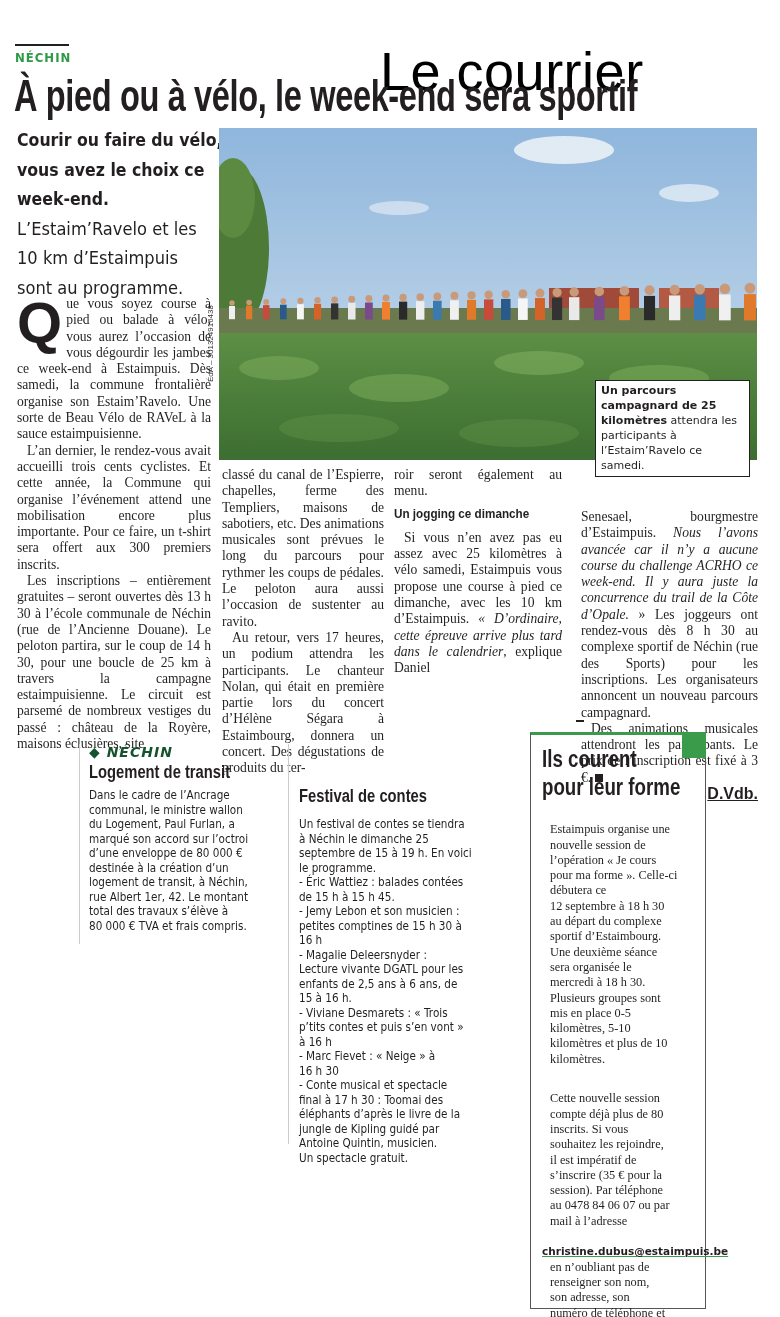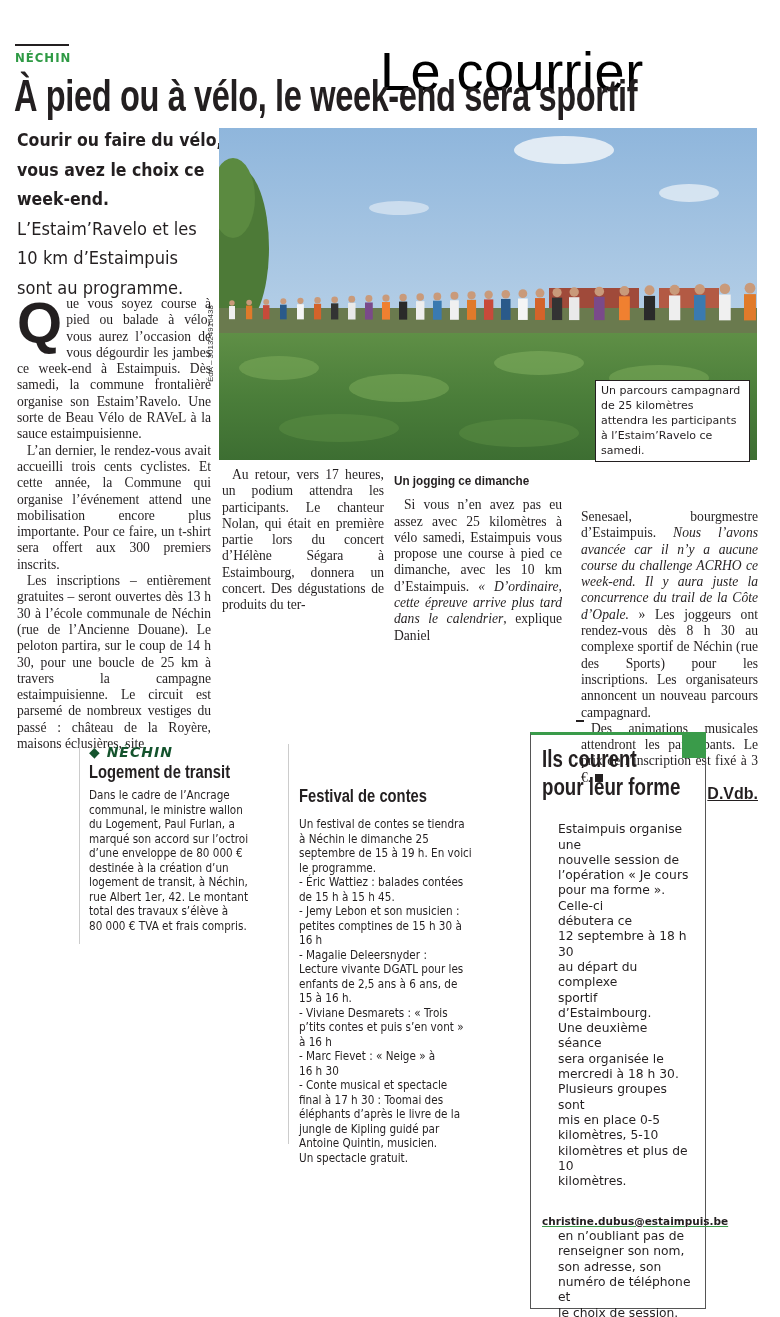"Un parcours campagnard de 25" .caption b { font-weight: normal -> bold }
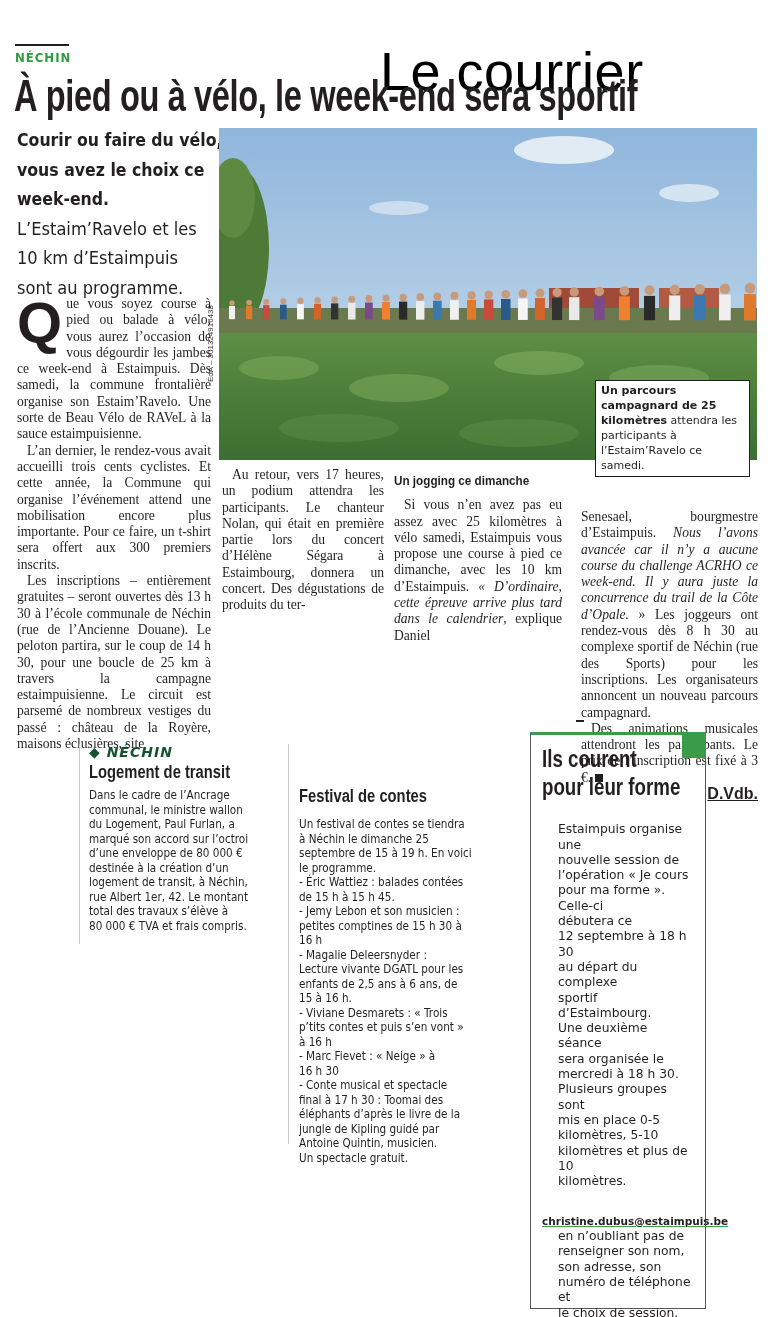"classé du canal de l’Espierre," p { html: none -> <p>classé du canal de l’Espierre, chapelles, ferme des Templiers, maisons de sabotiers, etc. Des animations musicales sont prévues le long du parcours pour rythmer les coups de pédales. Le peloton aura aussi l’occasion de sustenter au ravito.</p> }
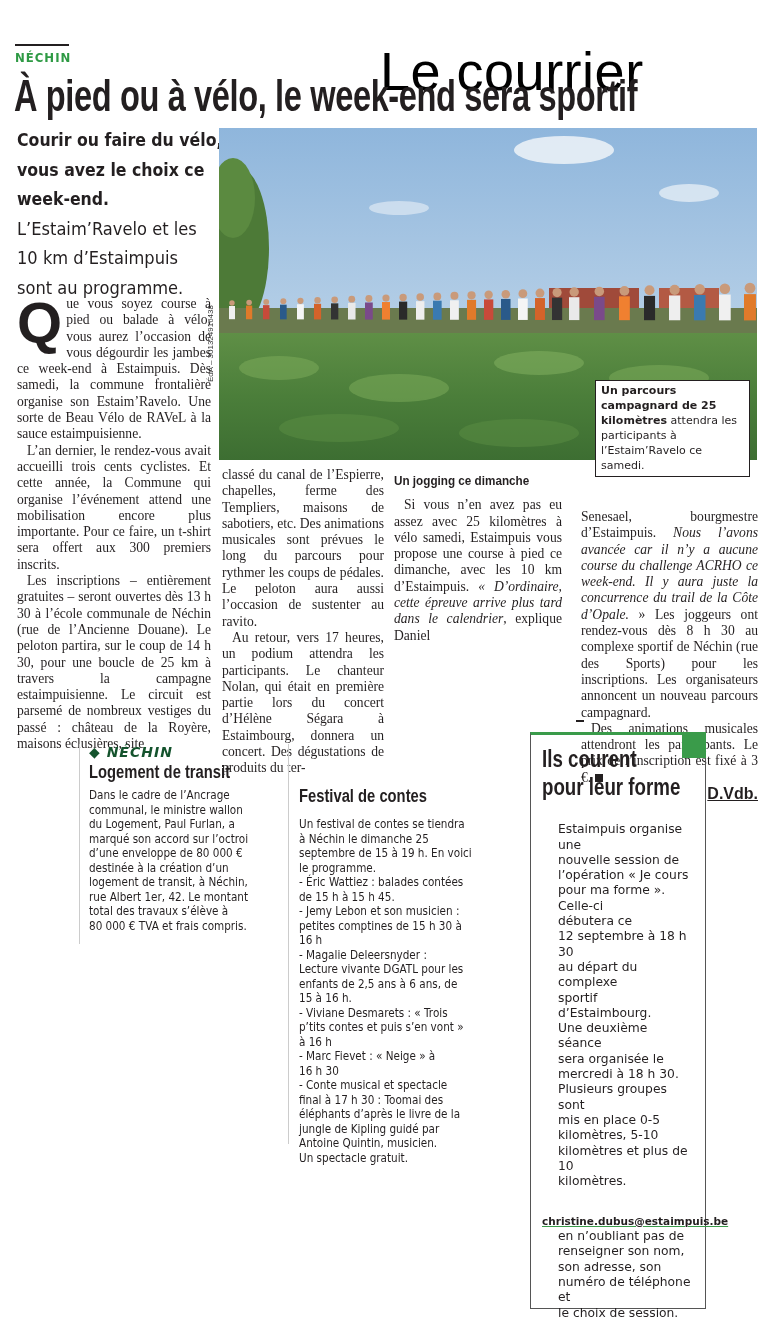"roir seront également au menu." p { html: none -> <p>roir seront également au menu.</p> }
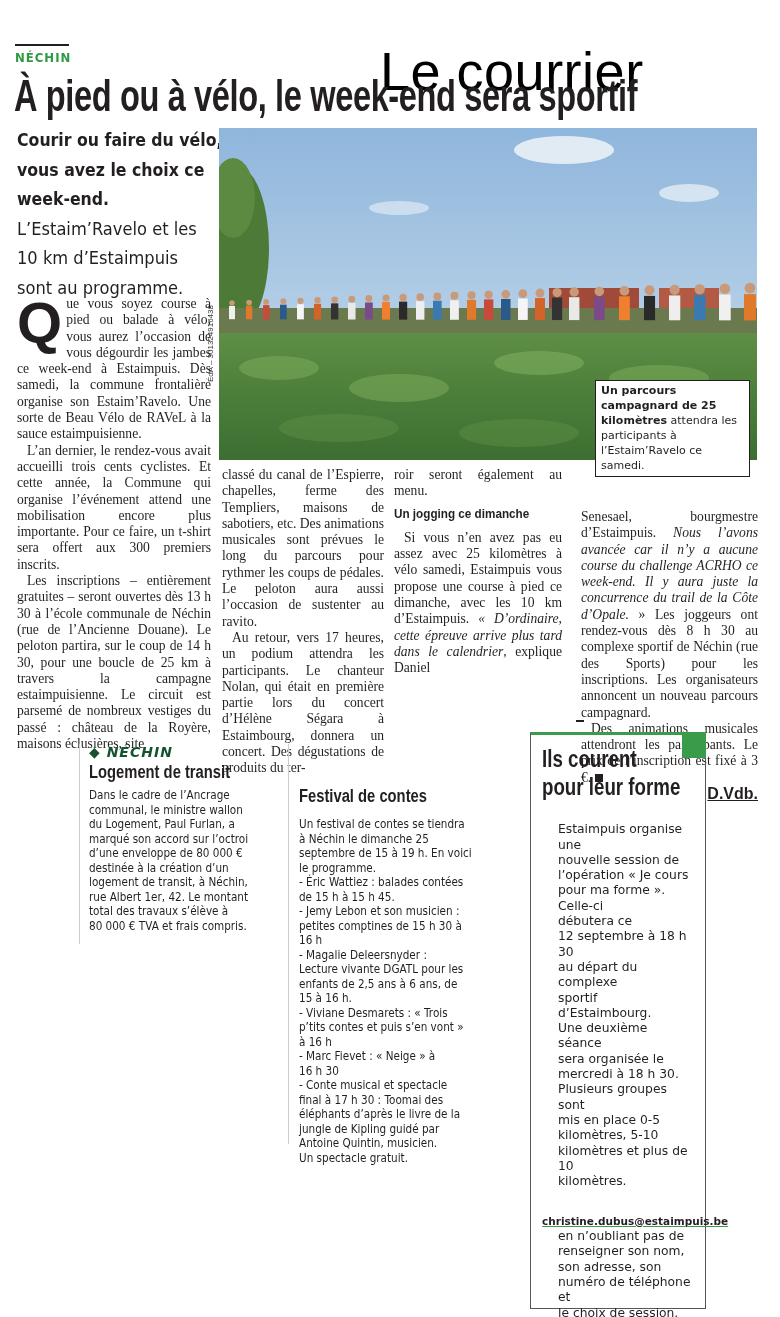"Estaimpuis organise une" .box3-body p { font-family: none -> Liberation Serif, serif; margin: 0 16px 9px -> 0 8px 9px }
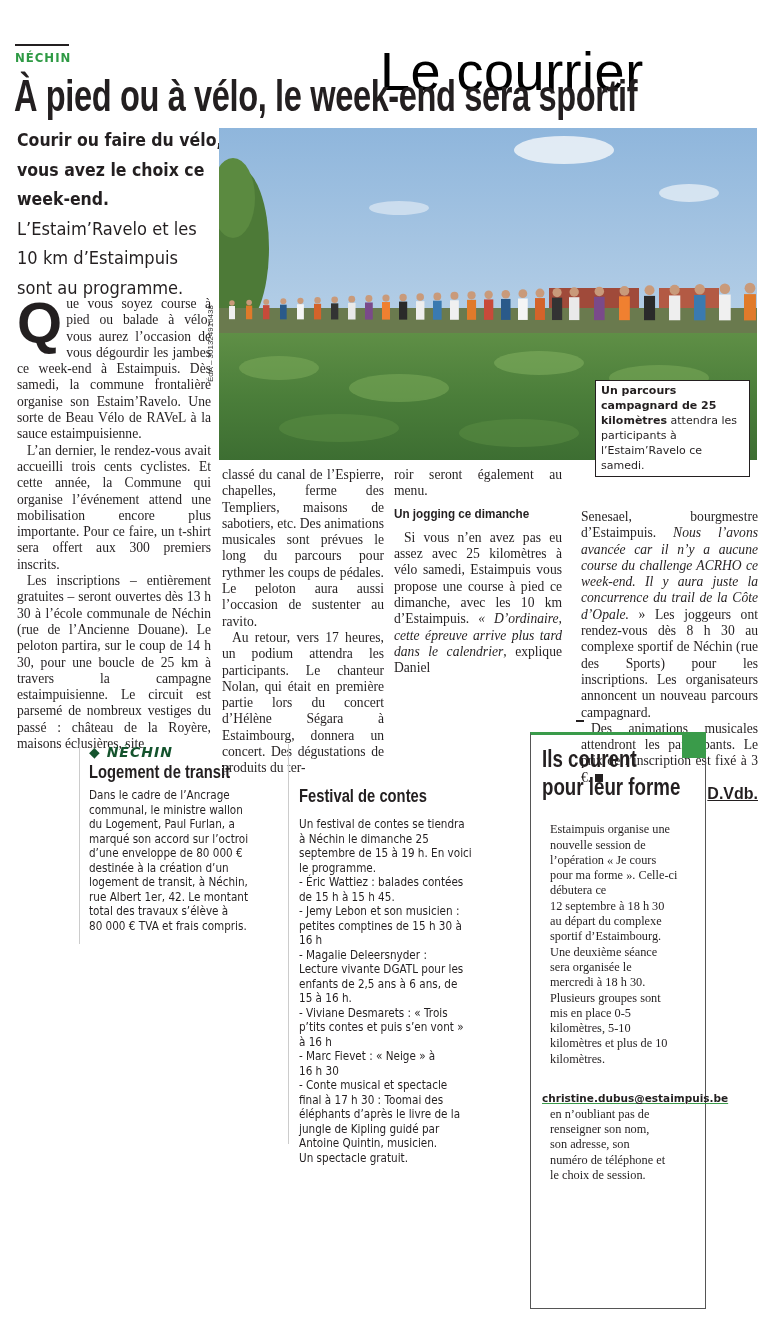"Cette nouvelle session" p { html: none -> <p>Cette nouvelle session compte déjà plus de 80 inscrits. Si vous souhaitez les rejoindre, il est impératif de s’inscrire (35 € pour la session). Par téléphone au 0478 84 06 07 ou par mail à l’adresse</p> }
